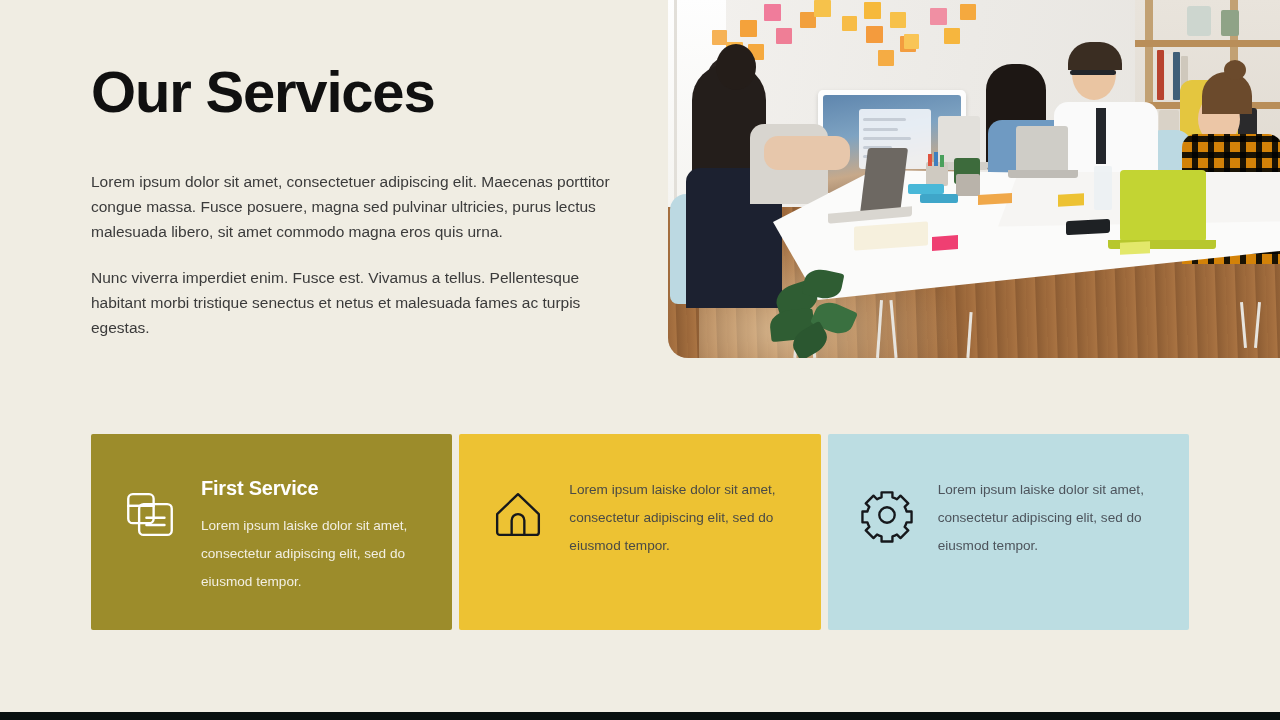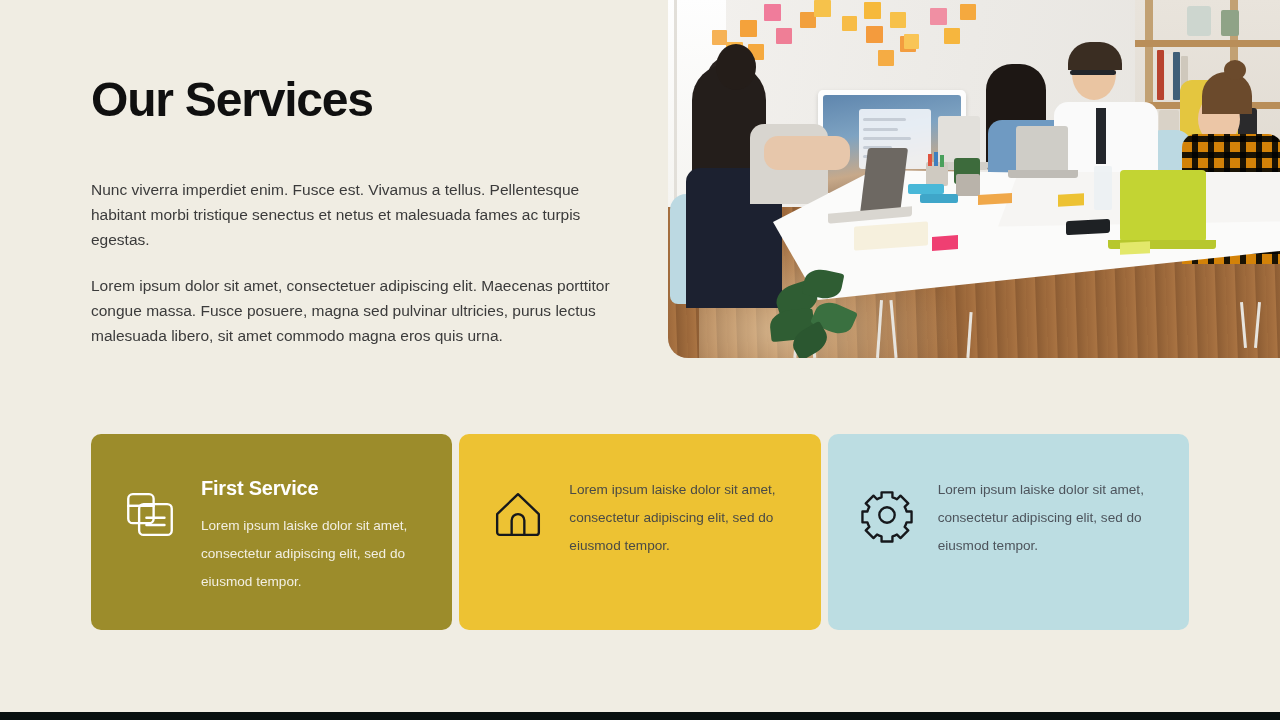"Our Services" .page-title { font-size: 48px -> 58px; margin: 8px 0 46px 0 -> 0 0 46px 0 }
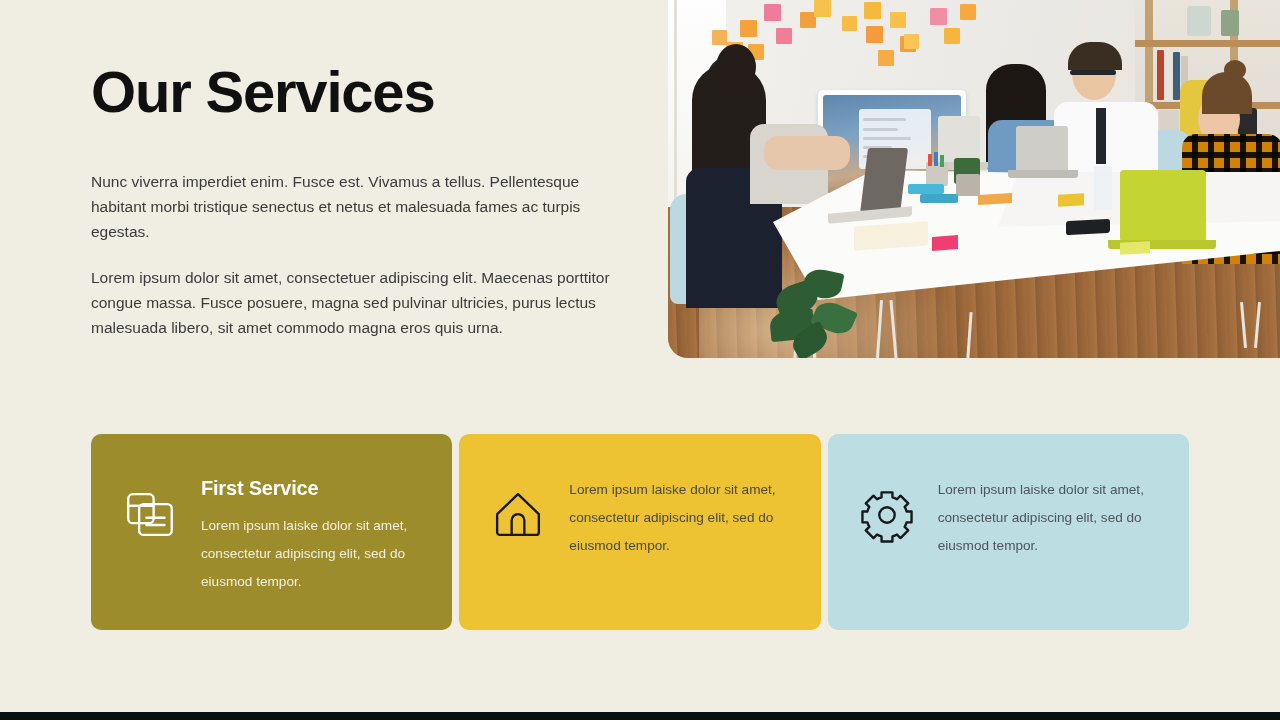"Nunc viverra imperdiet enim. Fusce" p.body-para { order: before "Lorem ipsum dolor sit amet," -> after "Lorem ipsum dolor sit amet," }
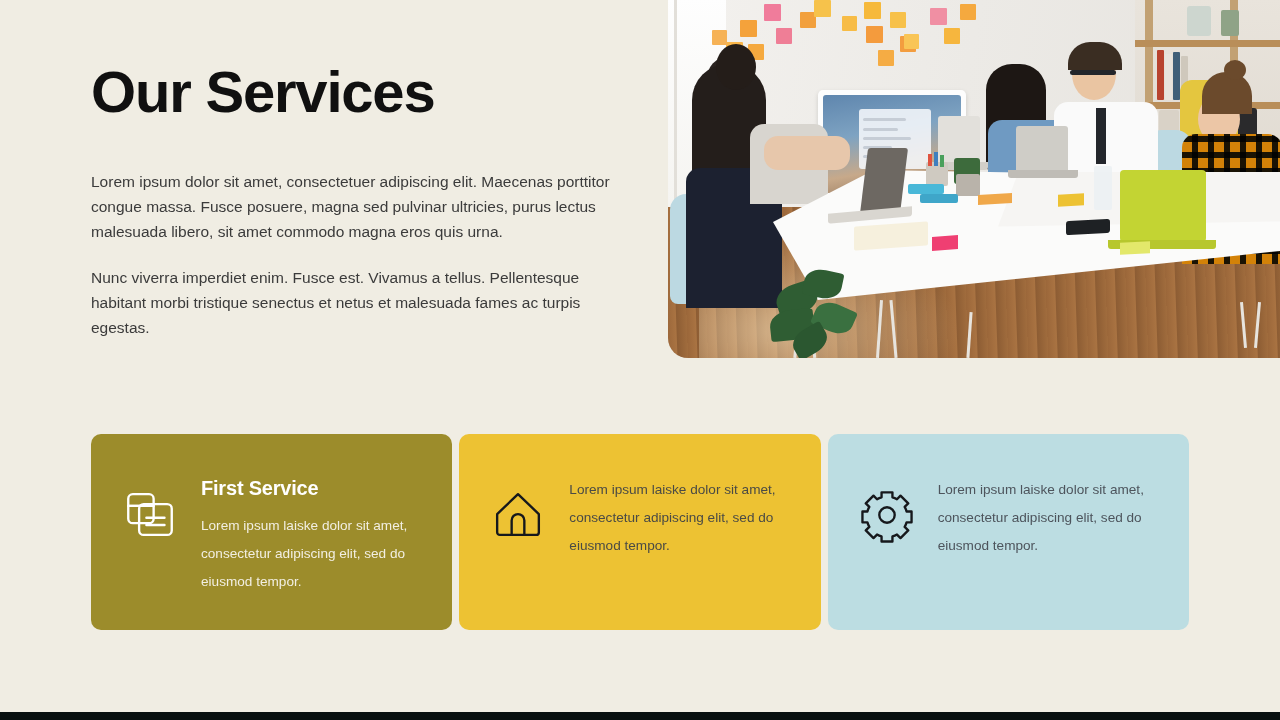"First Service" .card { border-radius: 10px -> 2px }
